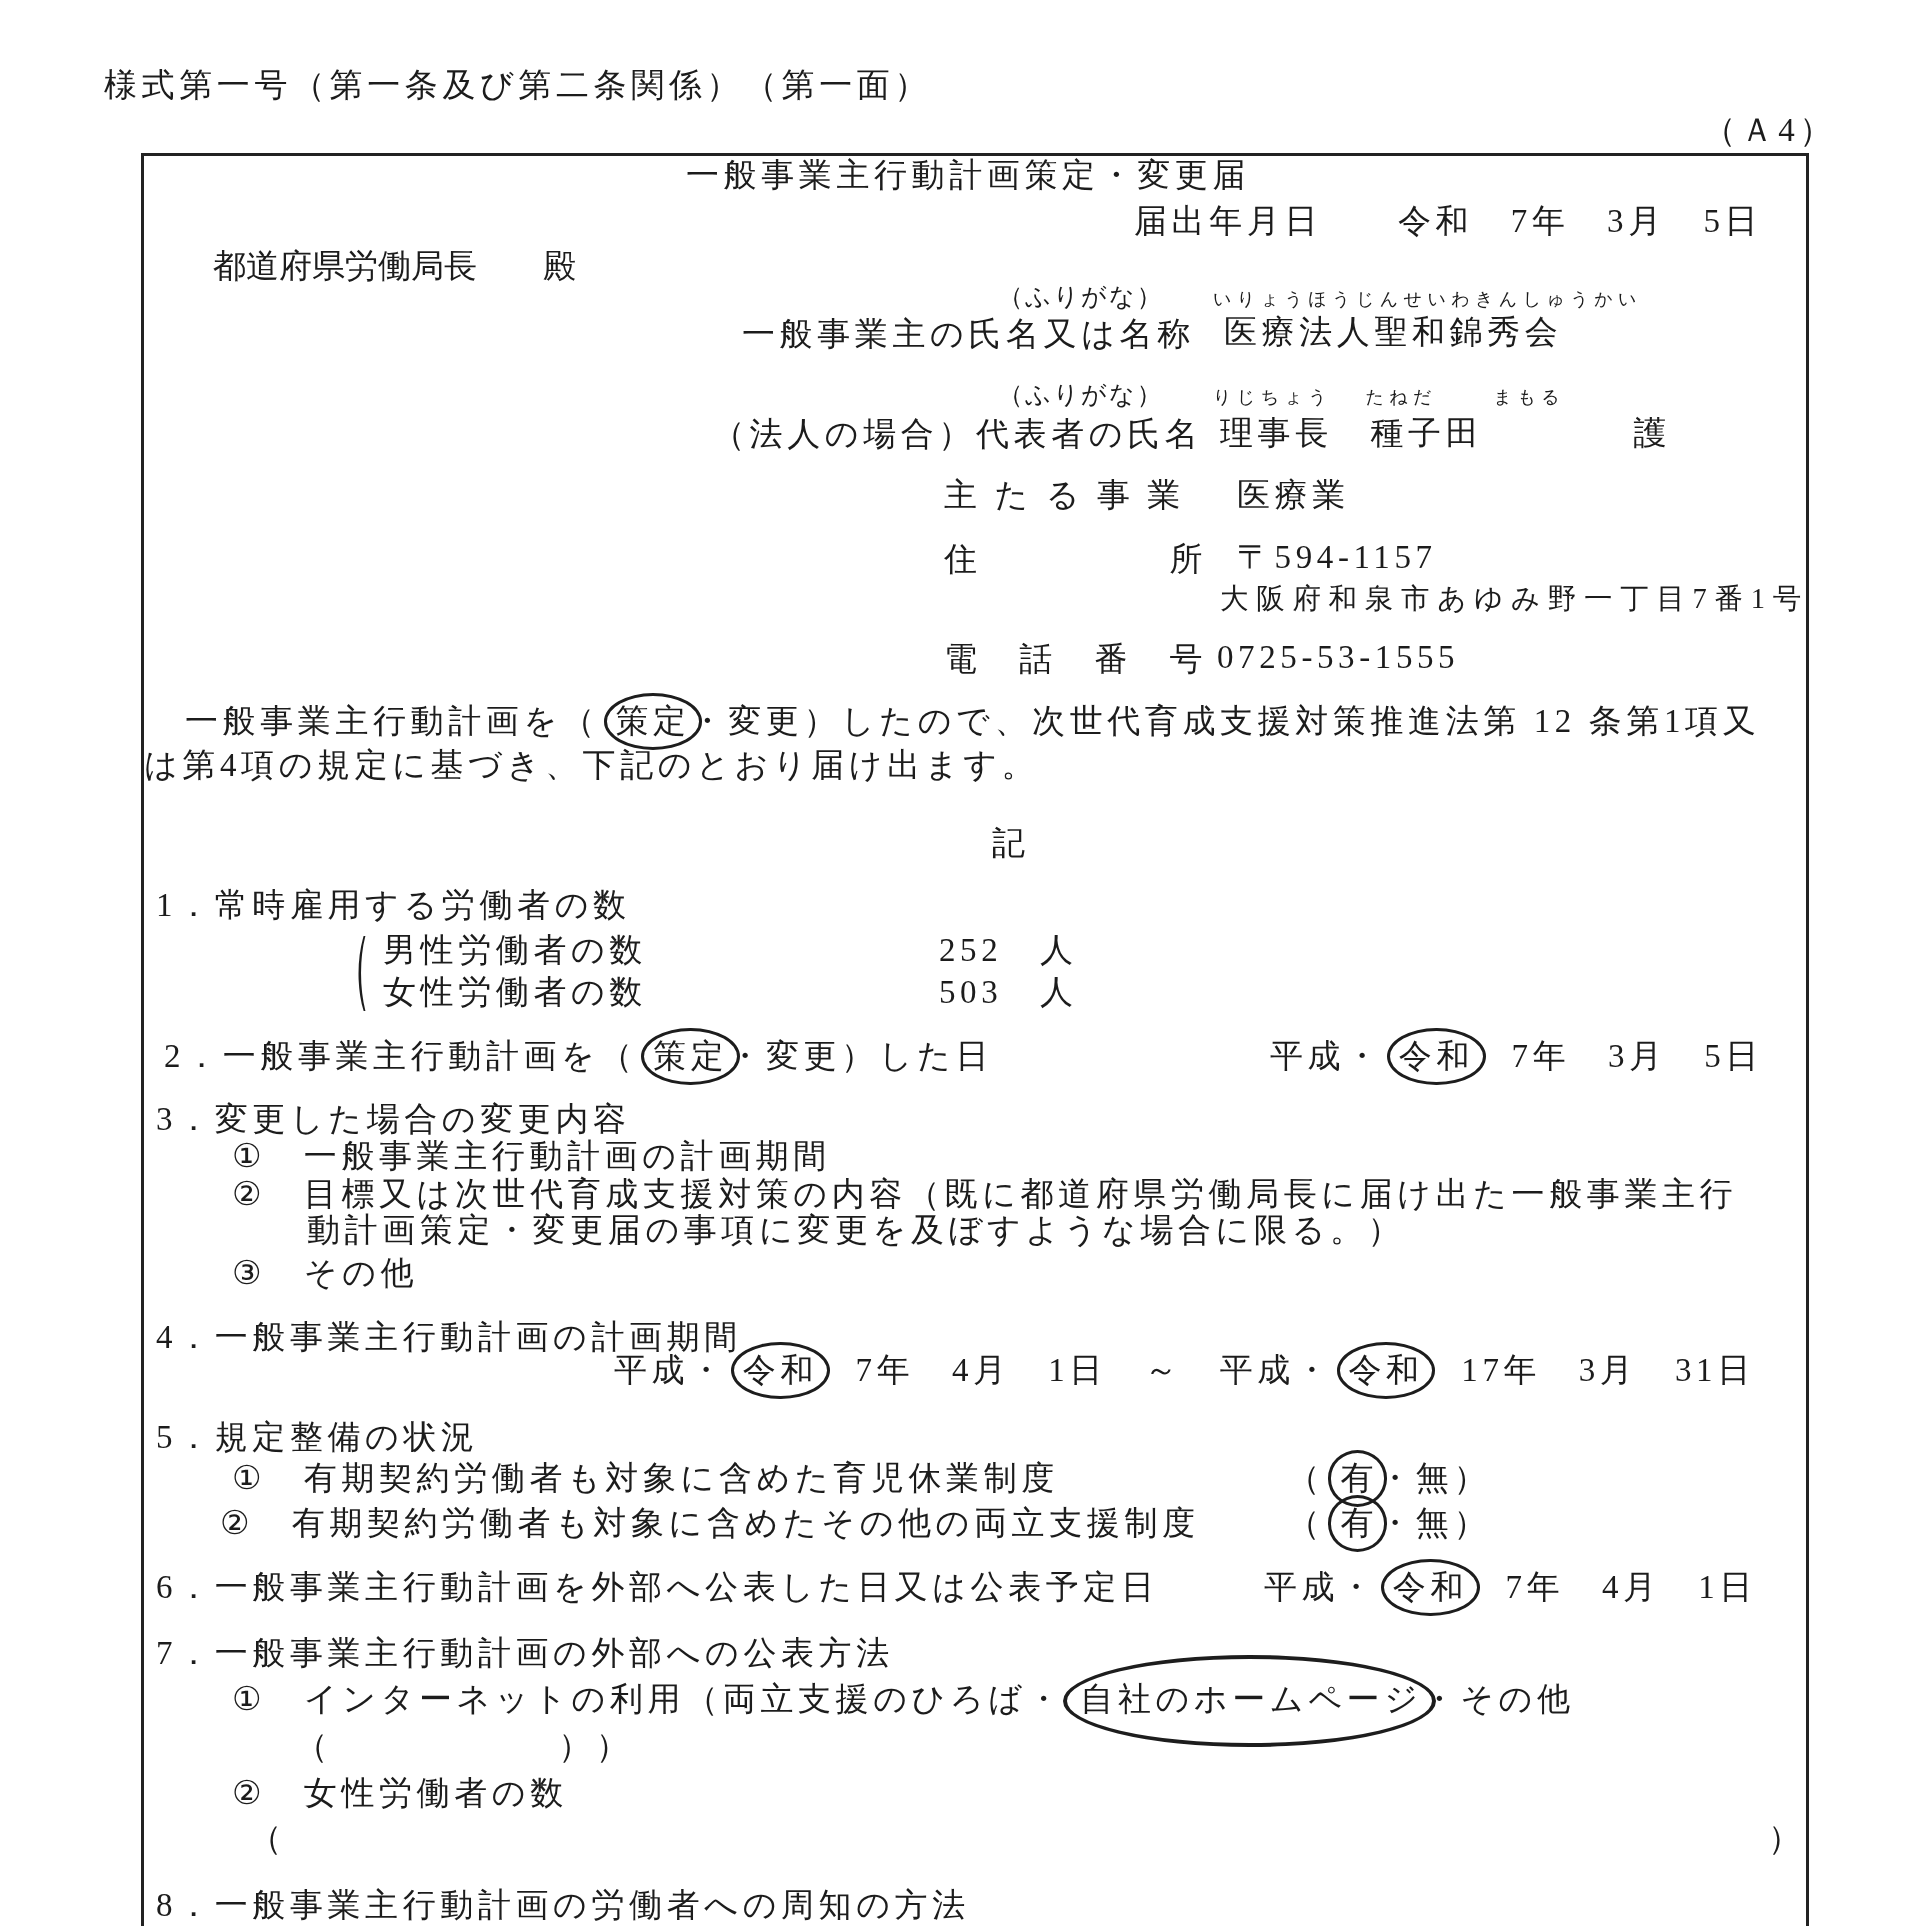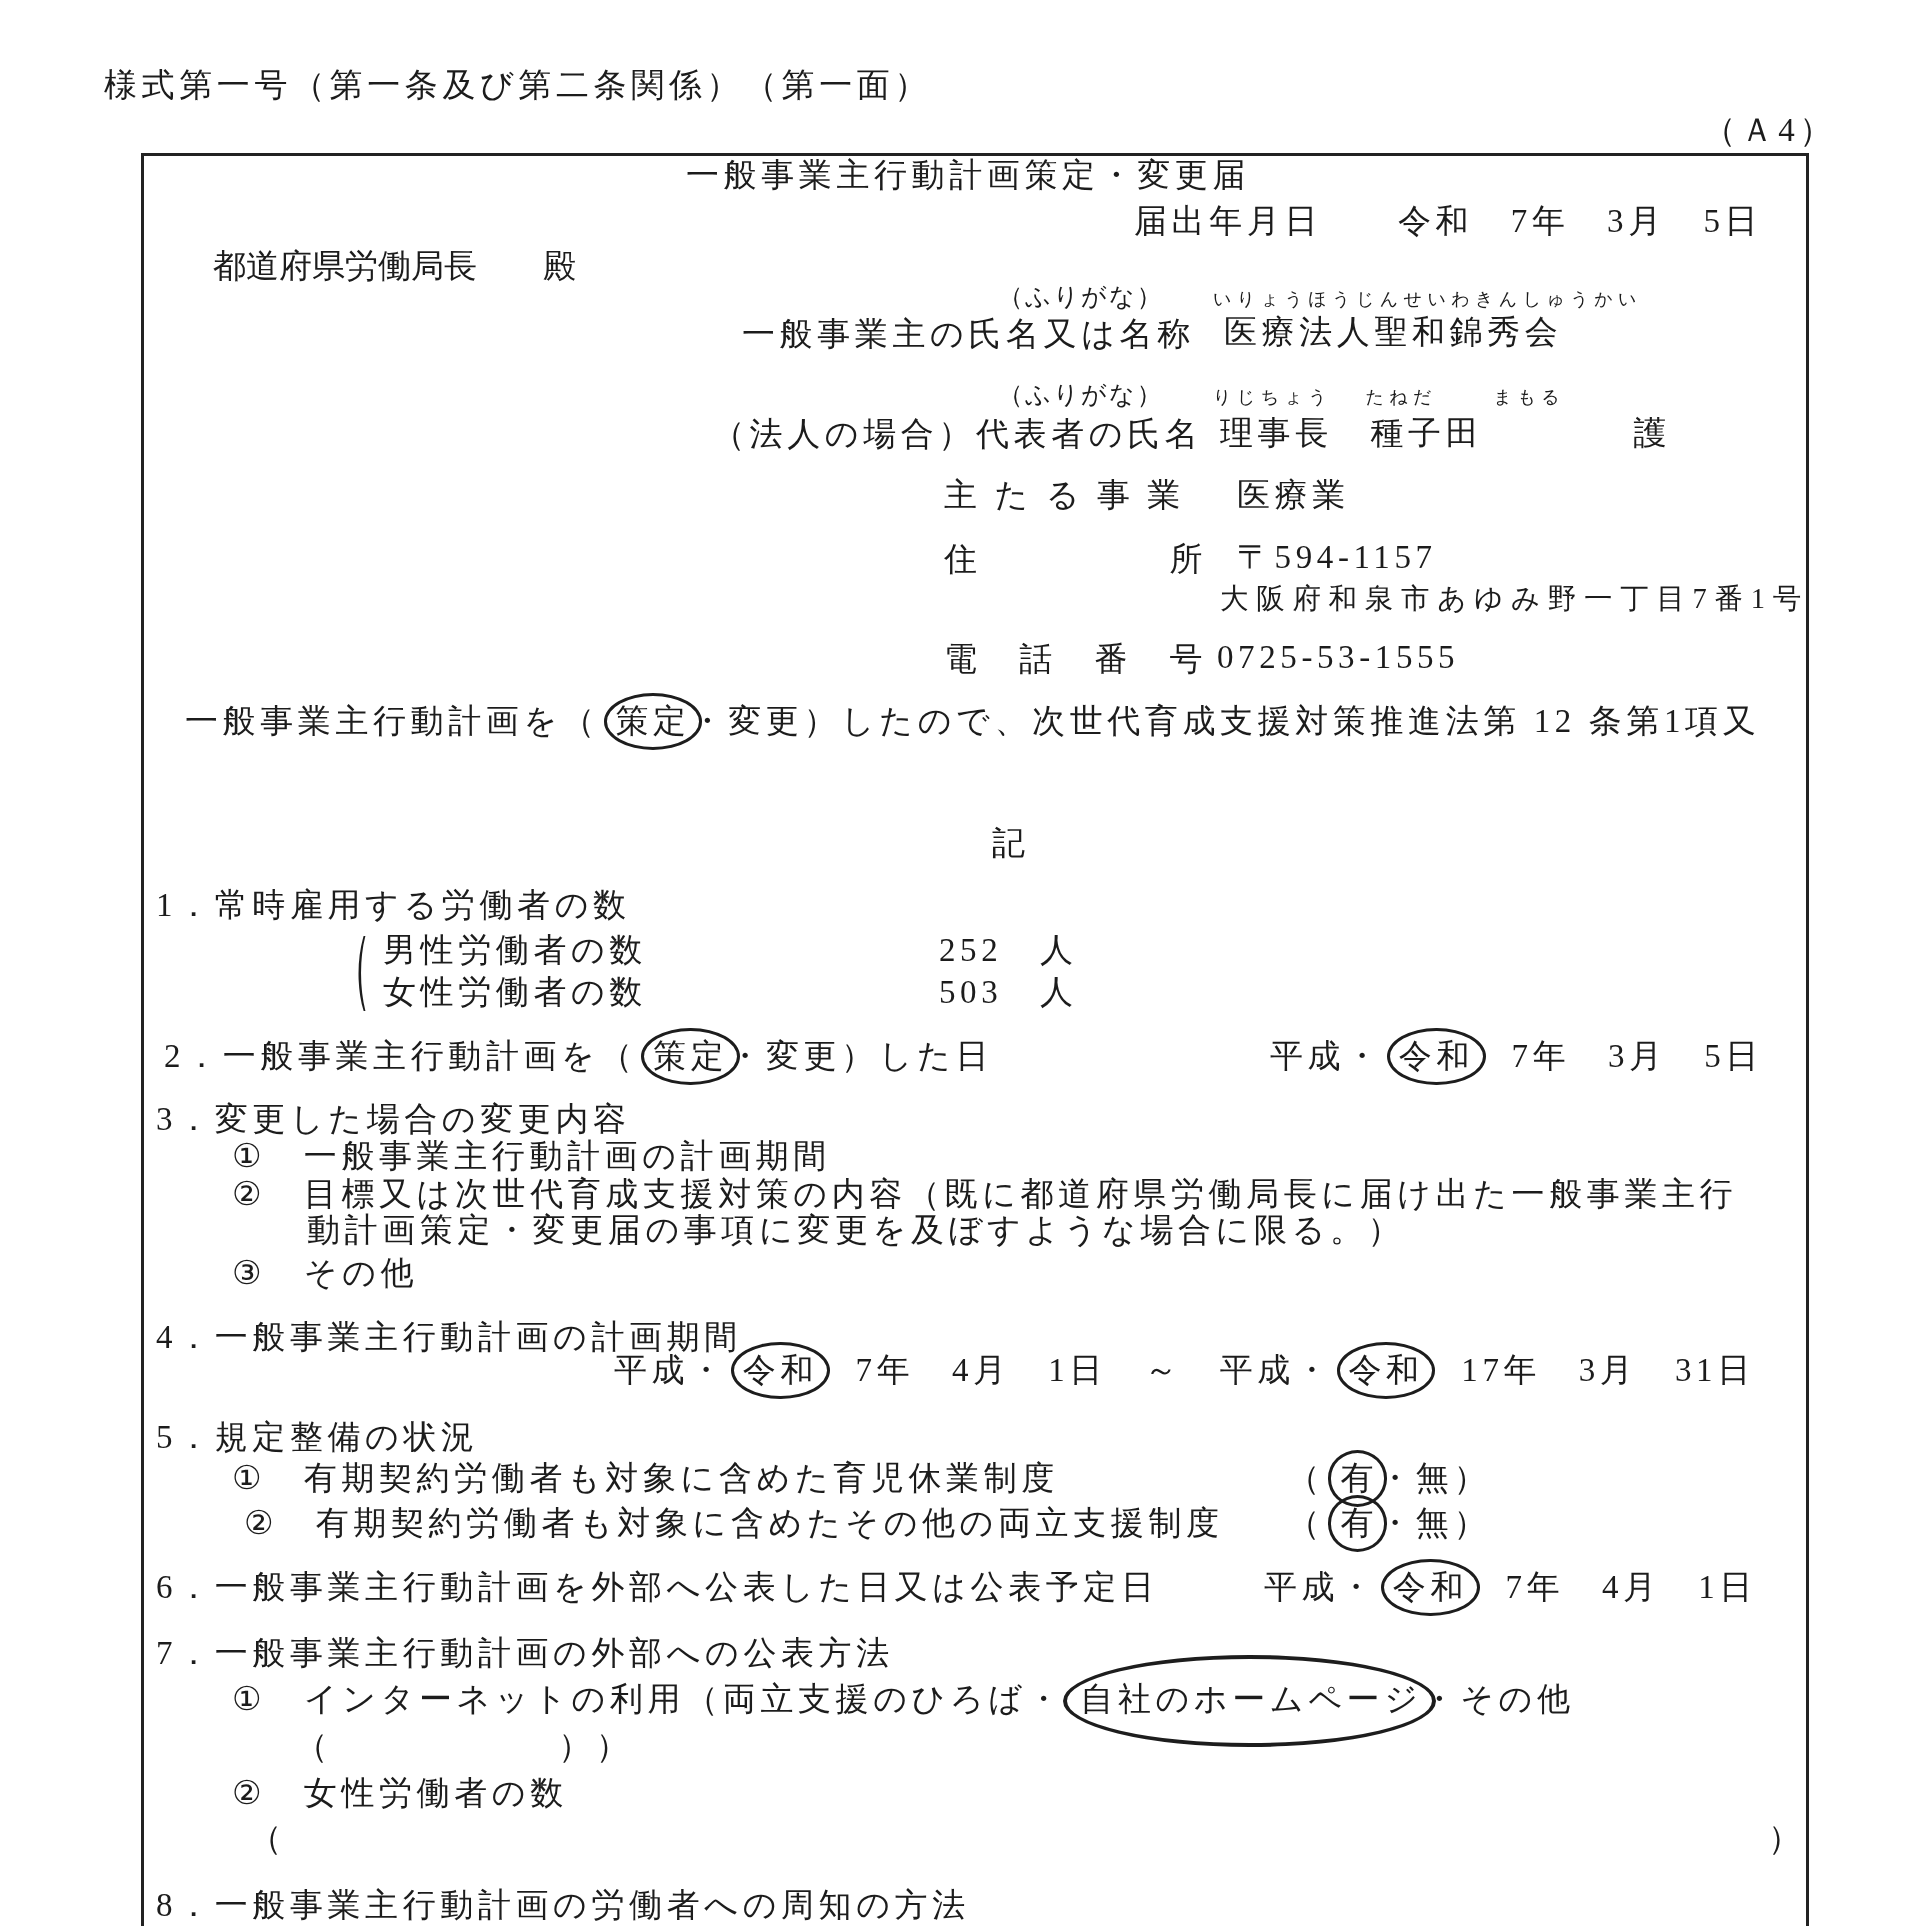"は第4項の規定に基づき、下記のとおり届け出ます。" div.line { html: none -> <div>は第4項の規定に基づき、下記のとおり届け出ます。</div> }
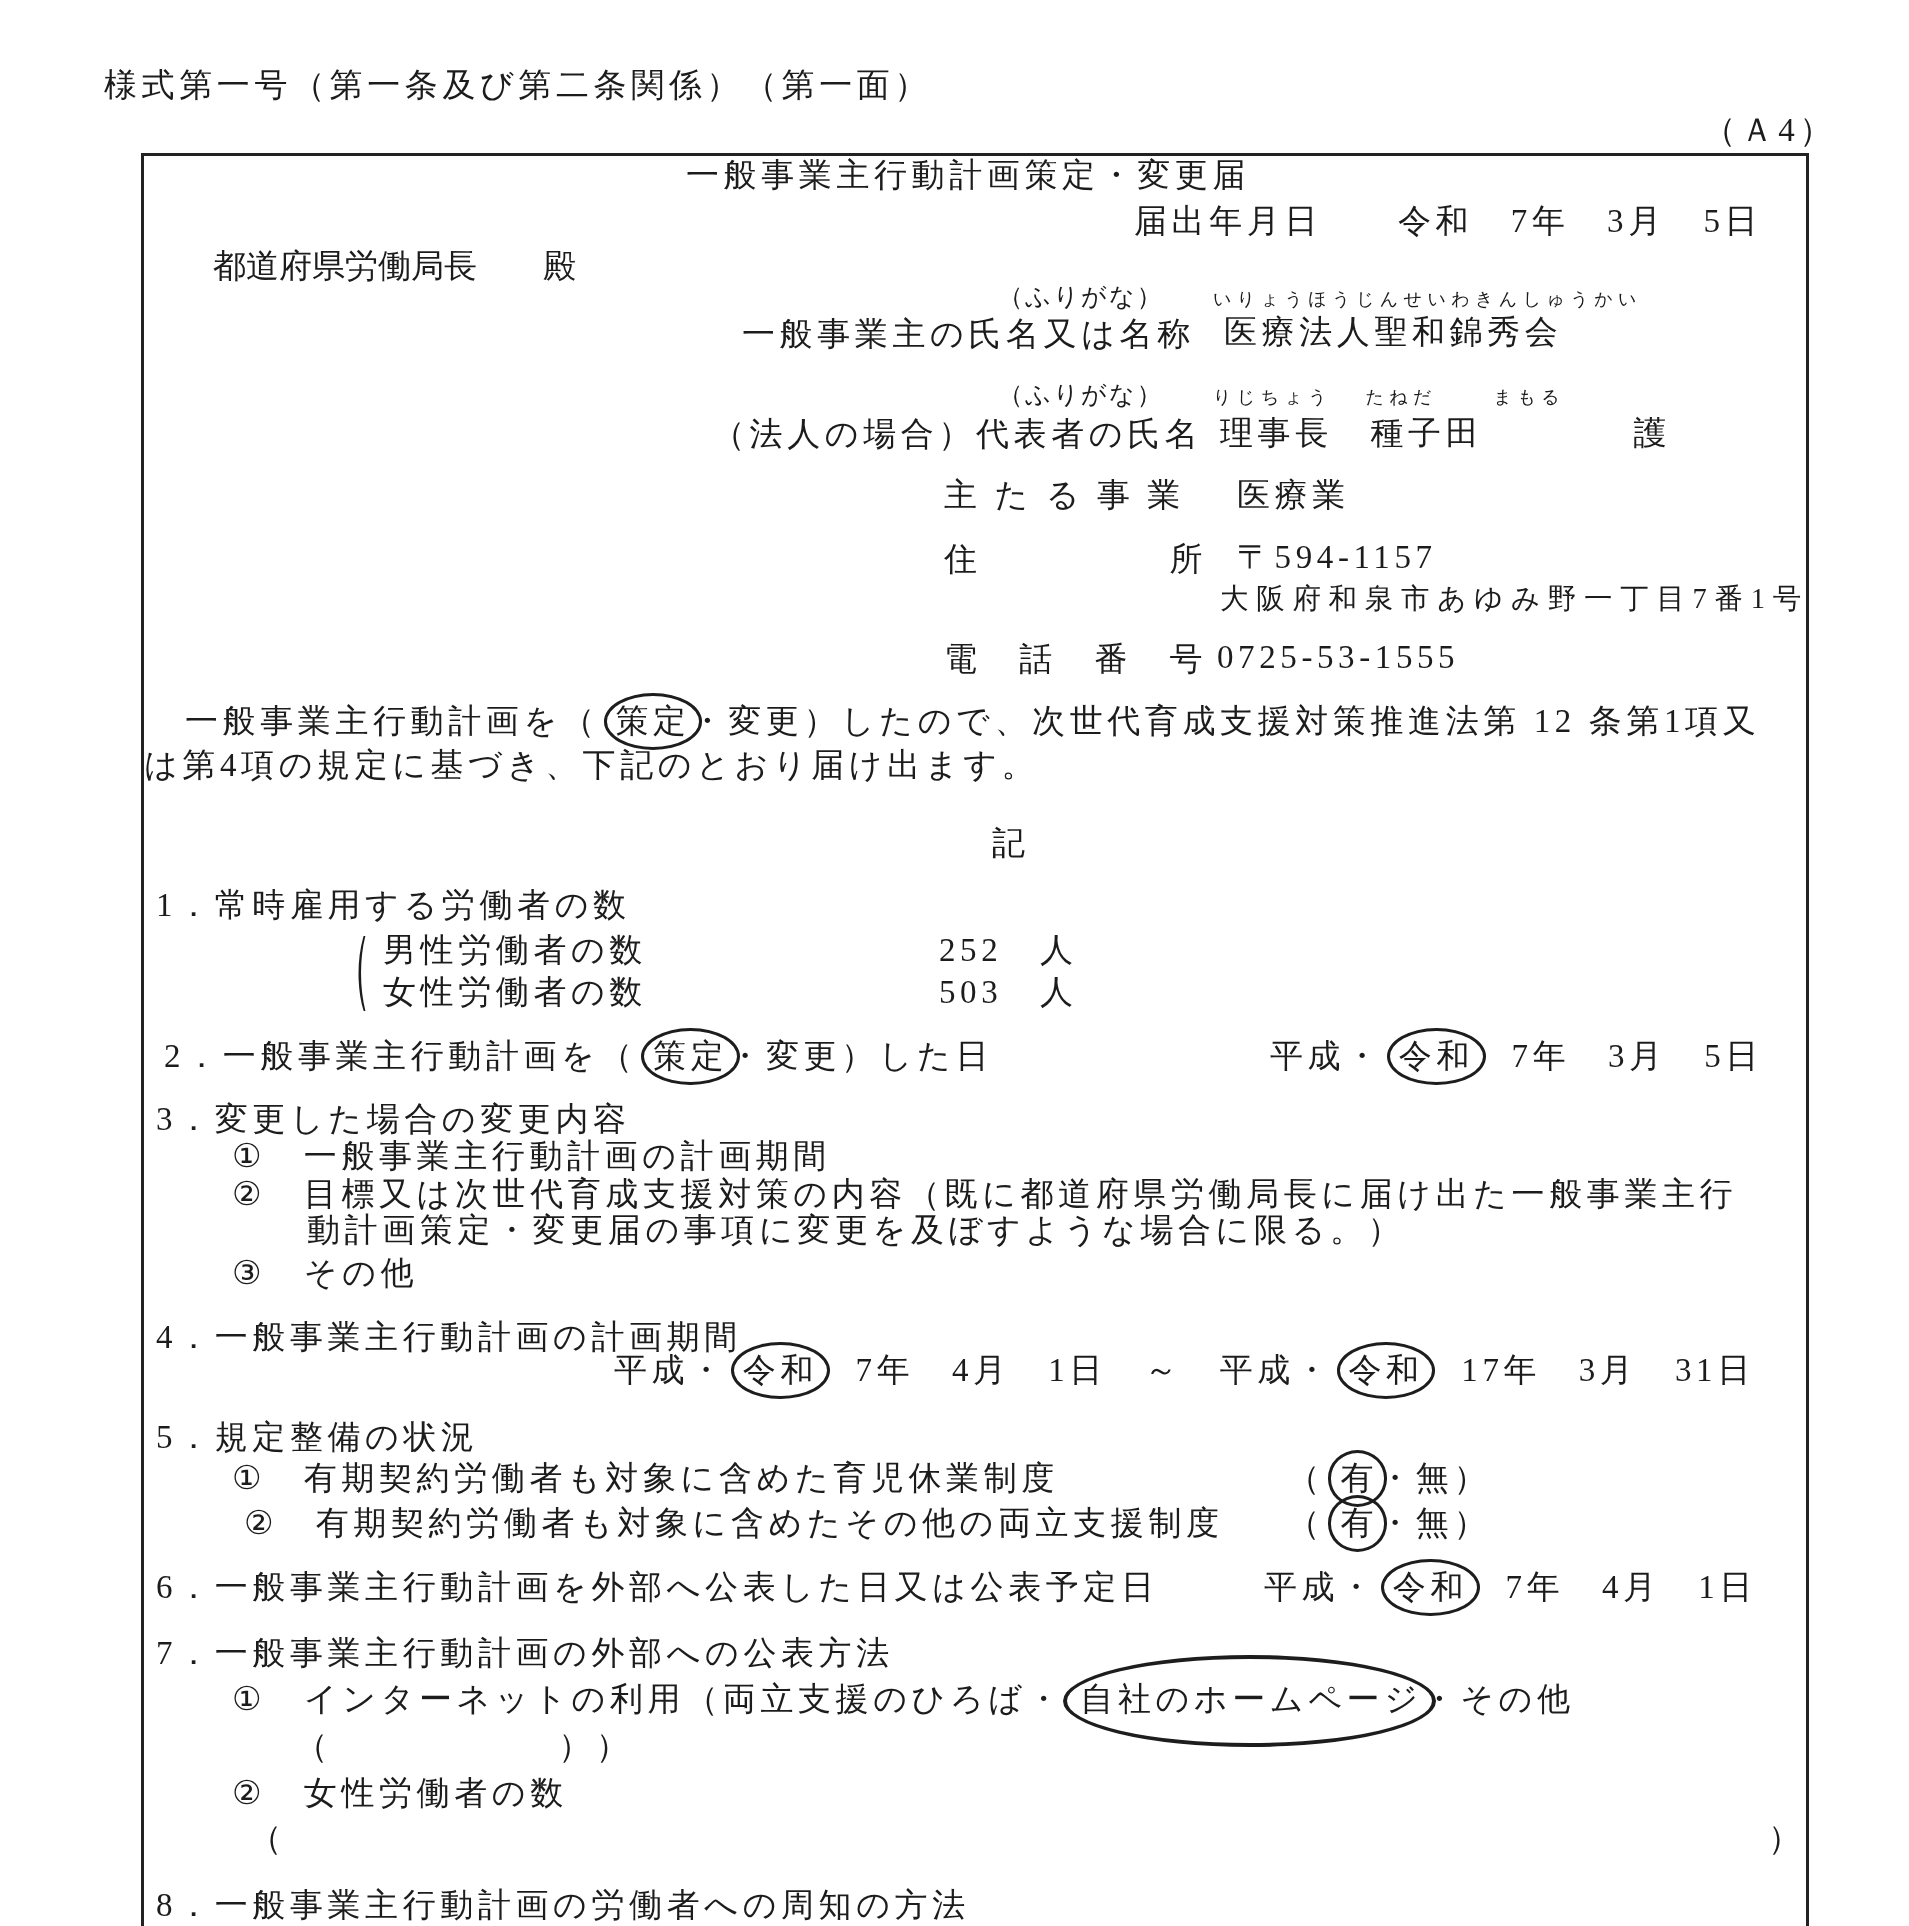"② 有期契約労働者も対象に含めたその他の両立支援制度" div.line { left: 244px -> 220px }
